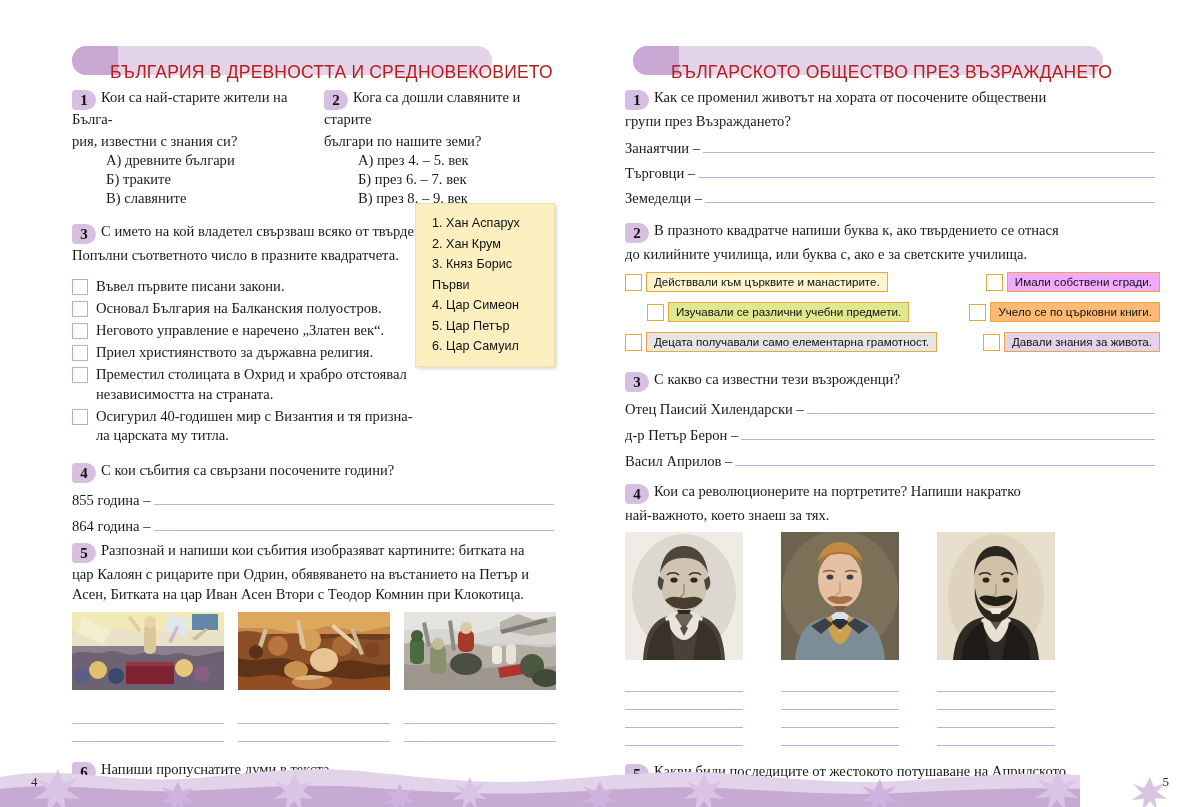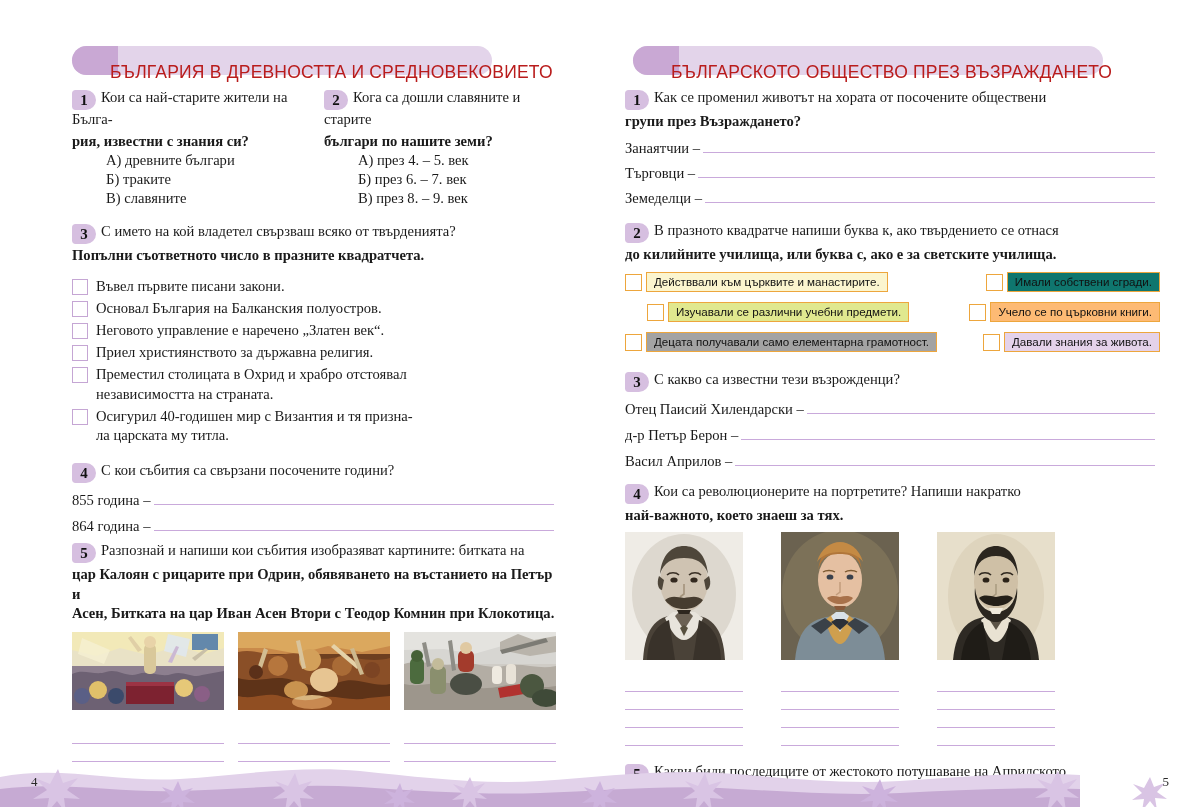"групи през Възраждането?" .q-text { font-weight: bold -> none }
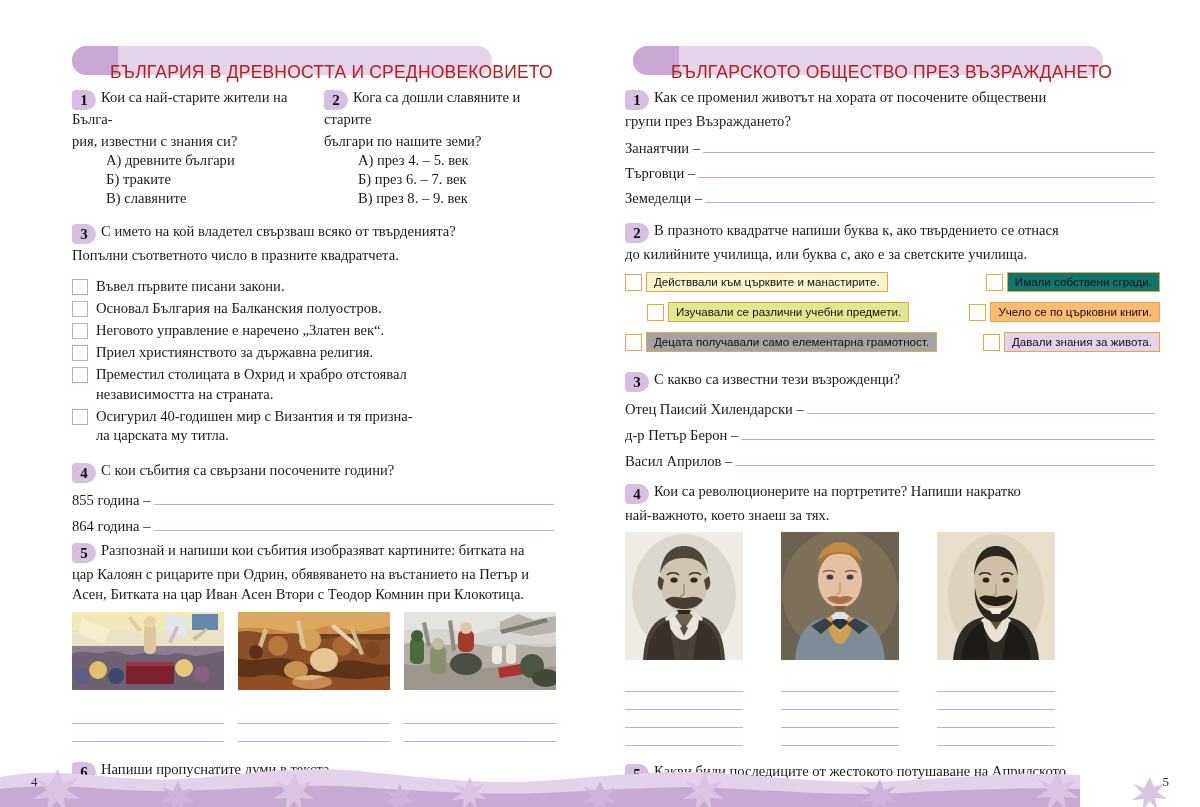"1. Хан Аспарух" div.ylist { html: none -> <div> <div>1. Хан Аспарух</div> <div>2. Хан Крум</div> <div>3. Княз Борис Първи</div> <div>4. Цар Симеон</div> <div>5. Цар Петър</div> <div>6. Цар Самуил</div> </div> }
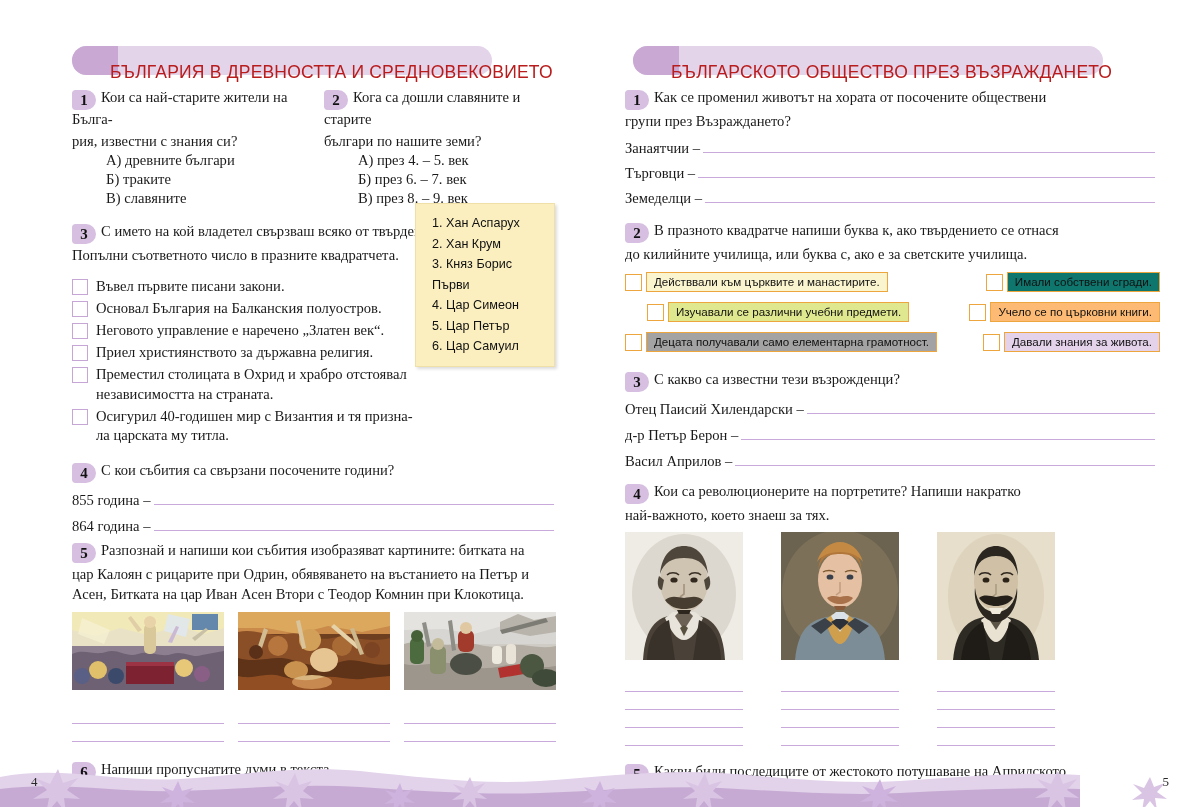"Имали собствени сгради." div.stmt { background: #0f766e -> #f0abfc }
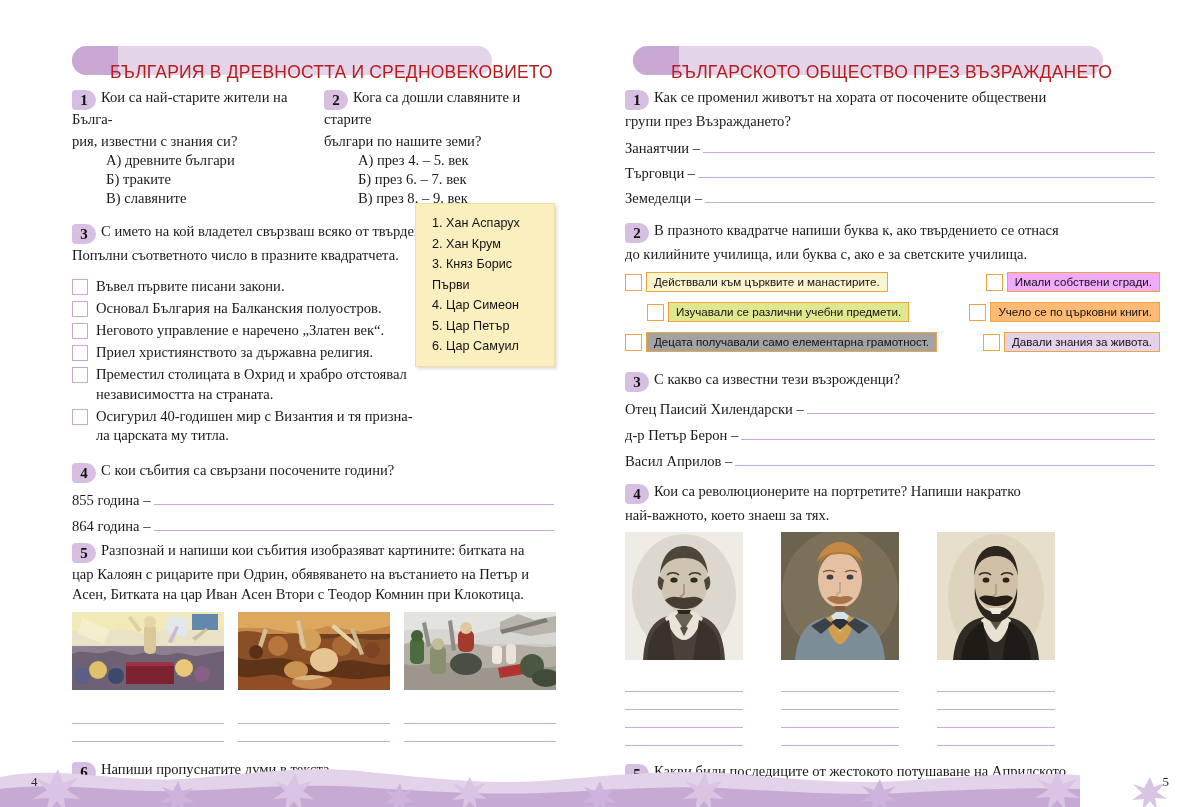"Децата получавали само елементарна" div.stmt { background: #a3a3a3 -> #e5e5e5 }
